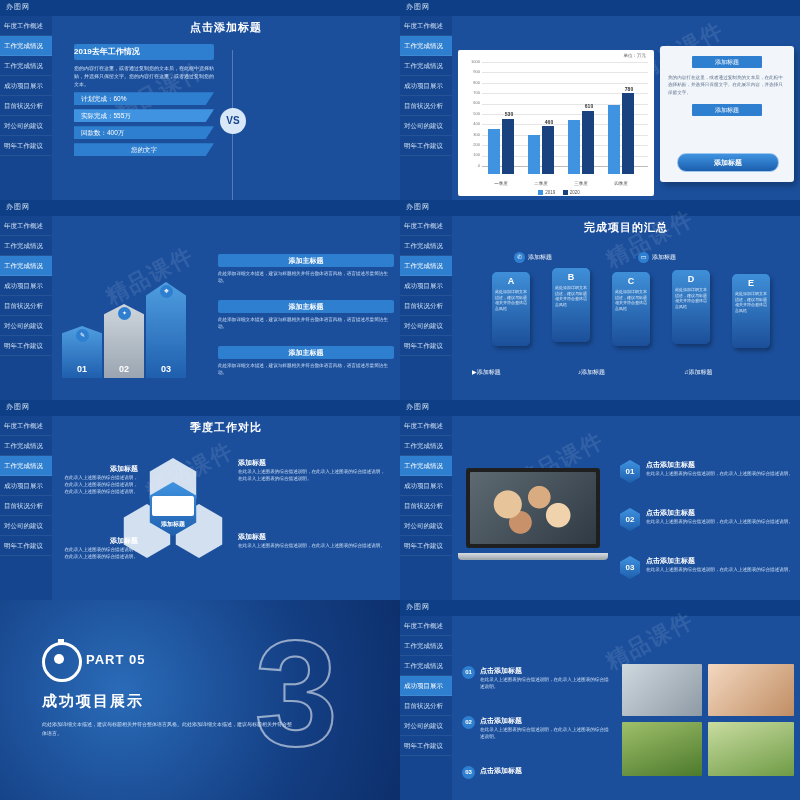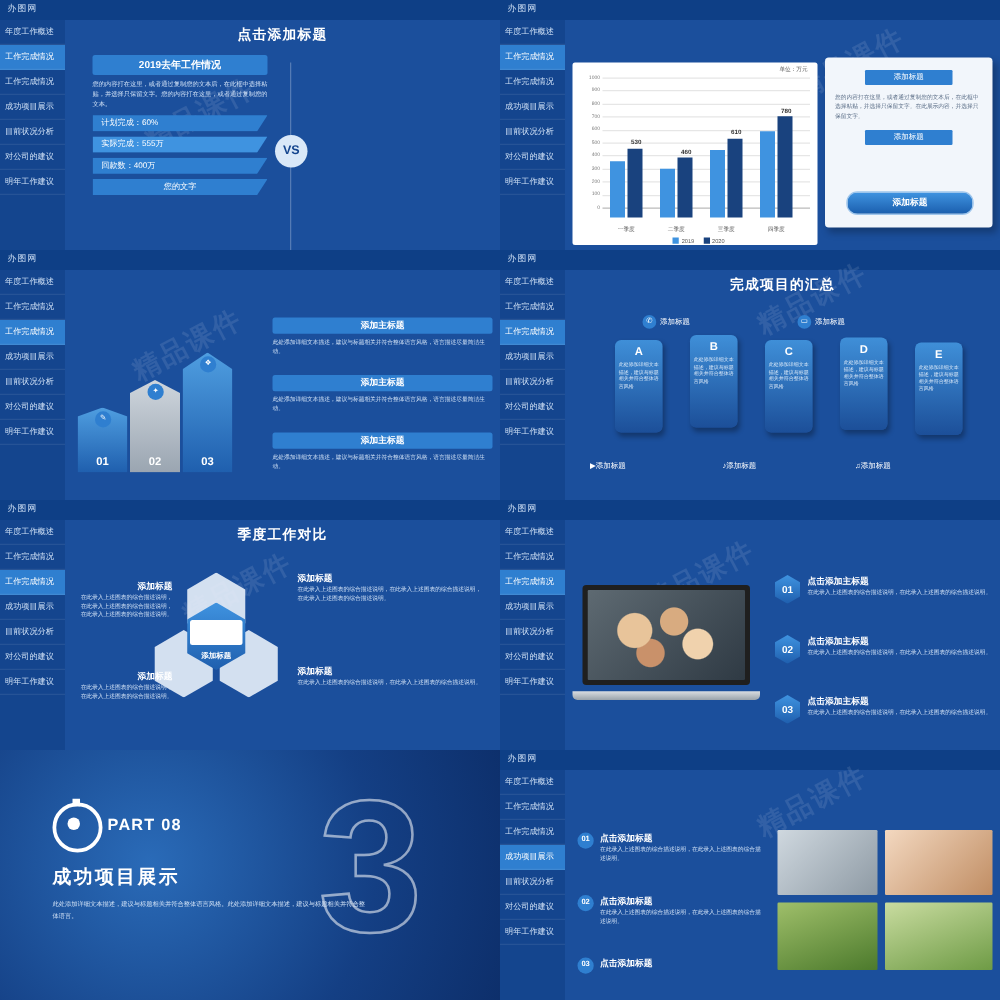"2019去年工作情况" .s1-head { text-align: center -> none }
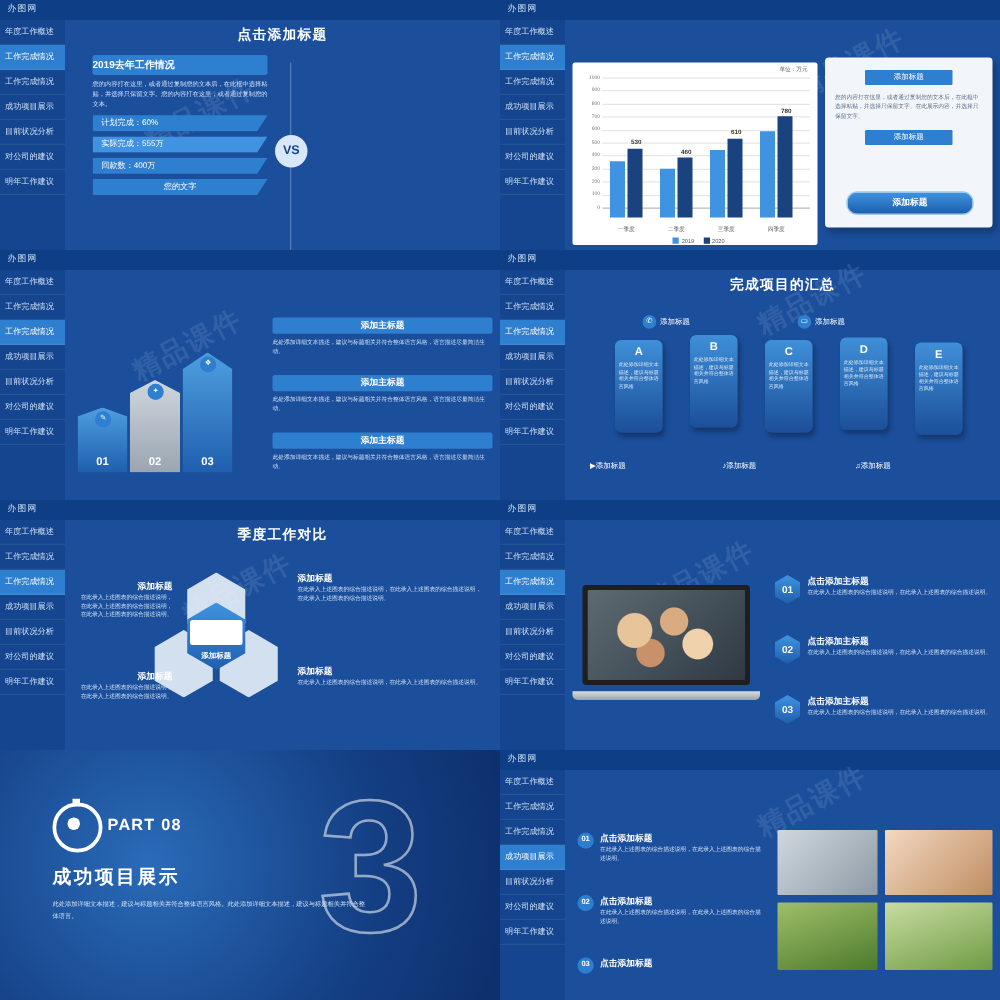"PART 08" div { text: 08 -> 05 }
